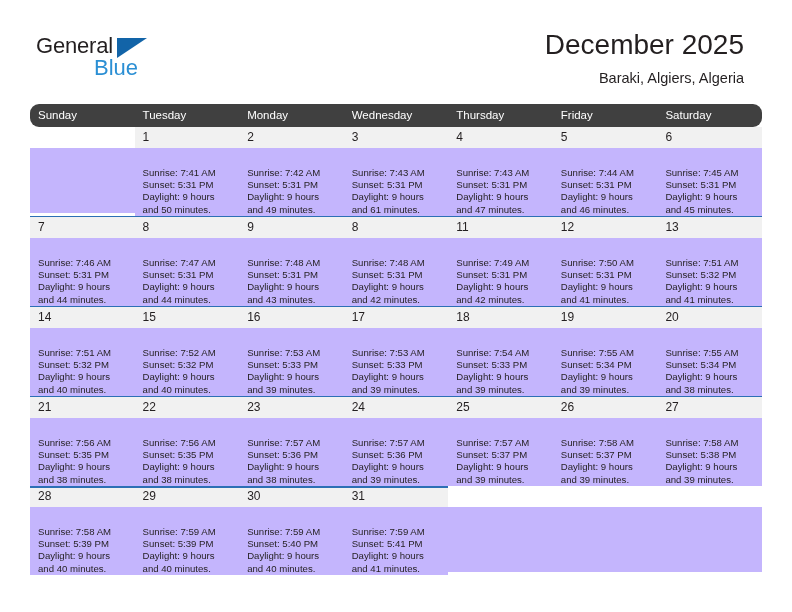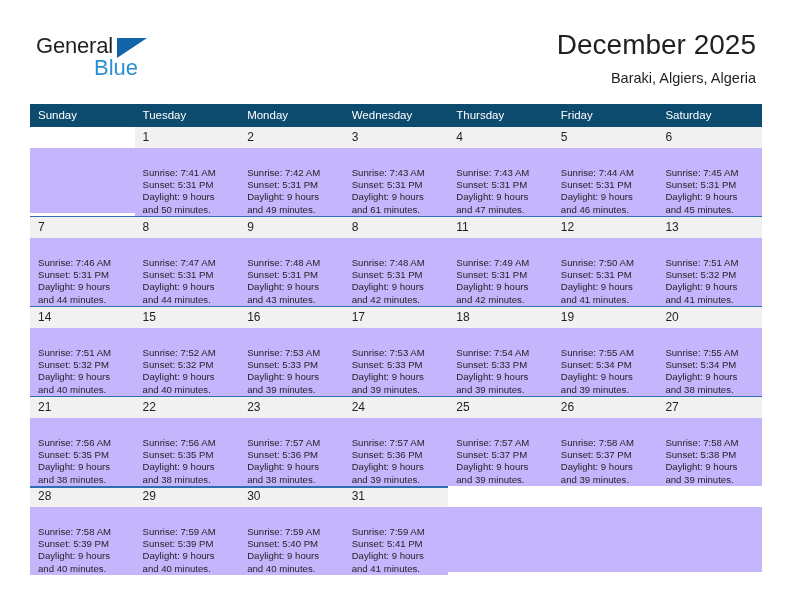"December 2025" .title-block { right: 36px -> 48px }
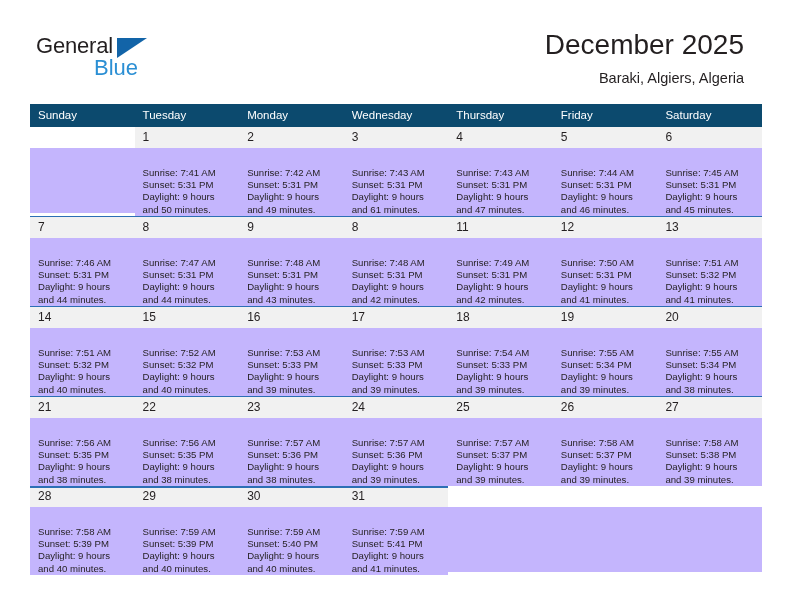"Sunday" .dow-row { background: #0c4a6e -> #404040; border-radius: none -> 9px }
